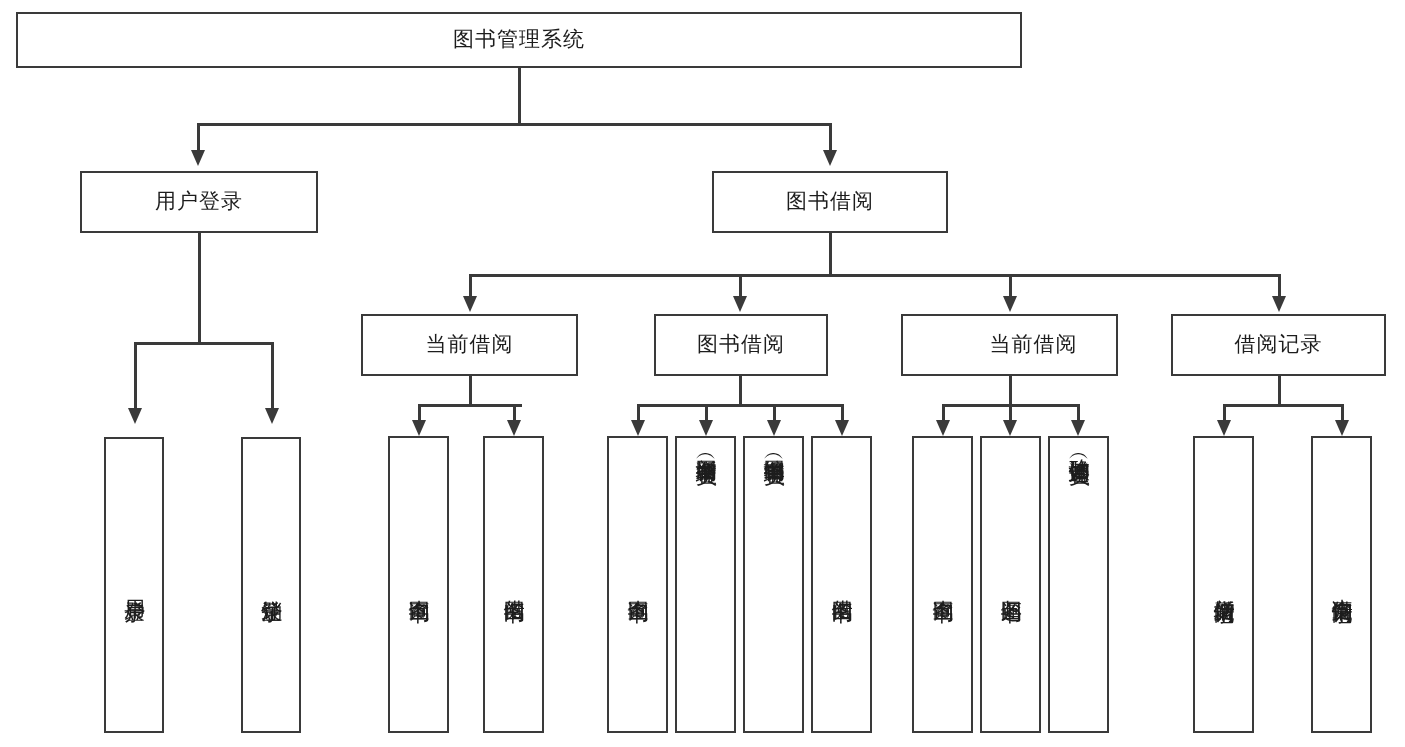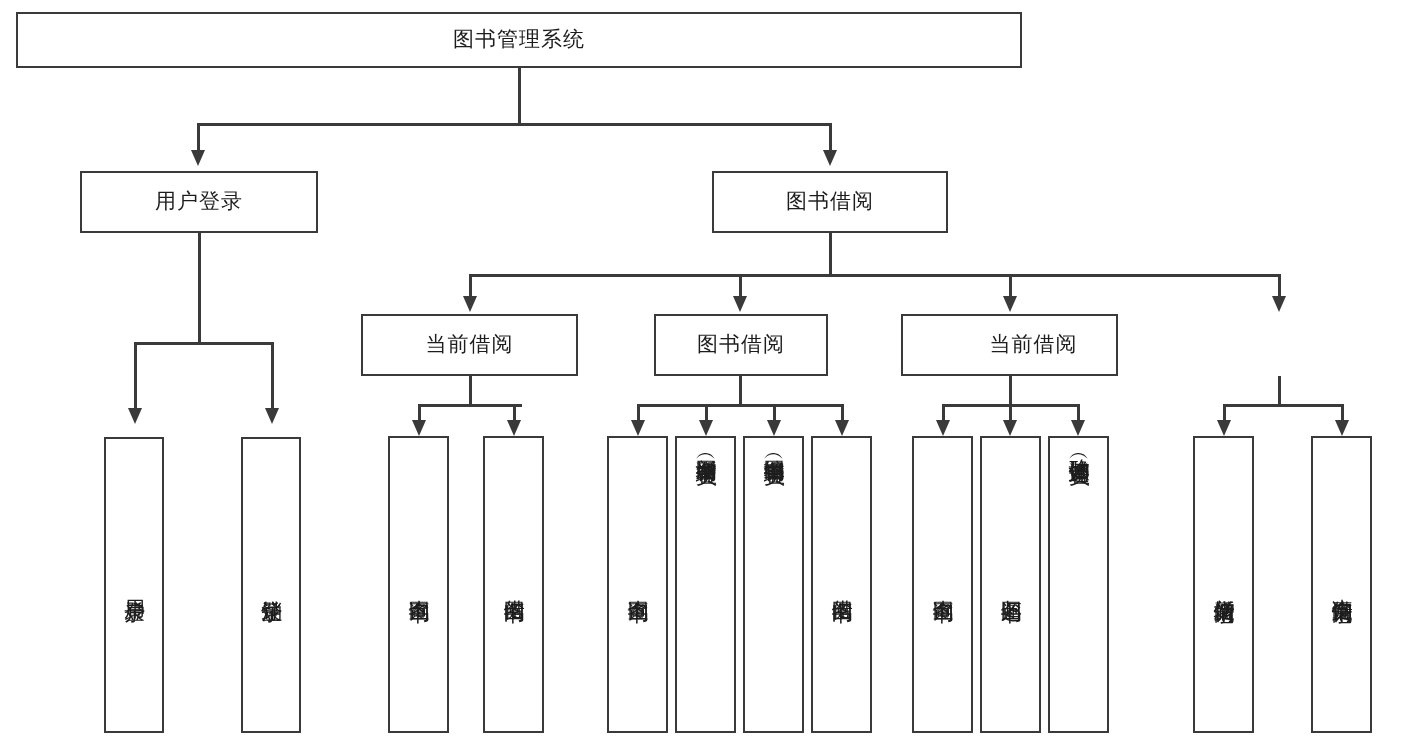"借阅记录" div.node { html: none -> <div>借阅记录</div> }
